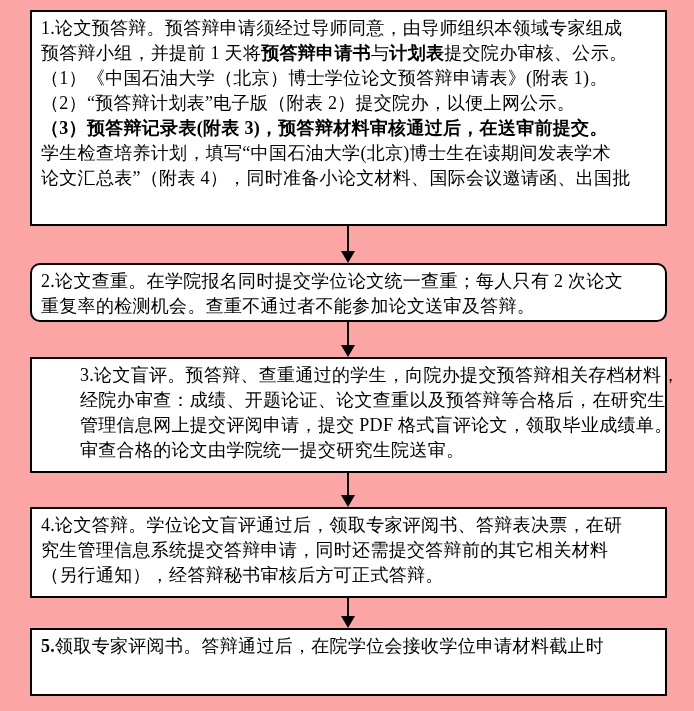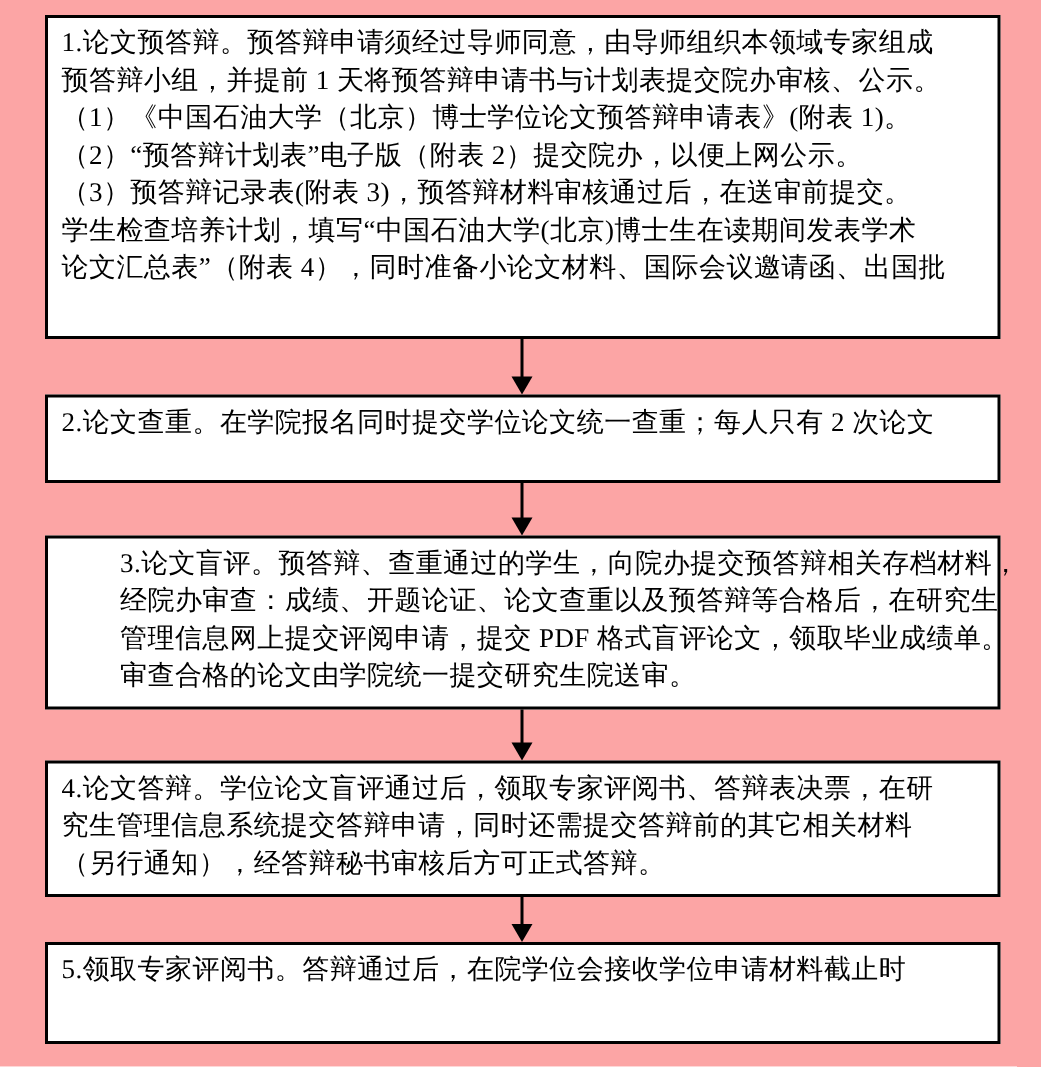"预答辩申请书" .box .bold { font-weight: normal -> bold }
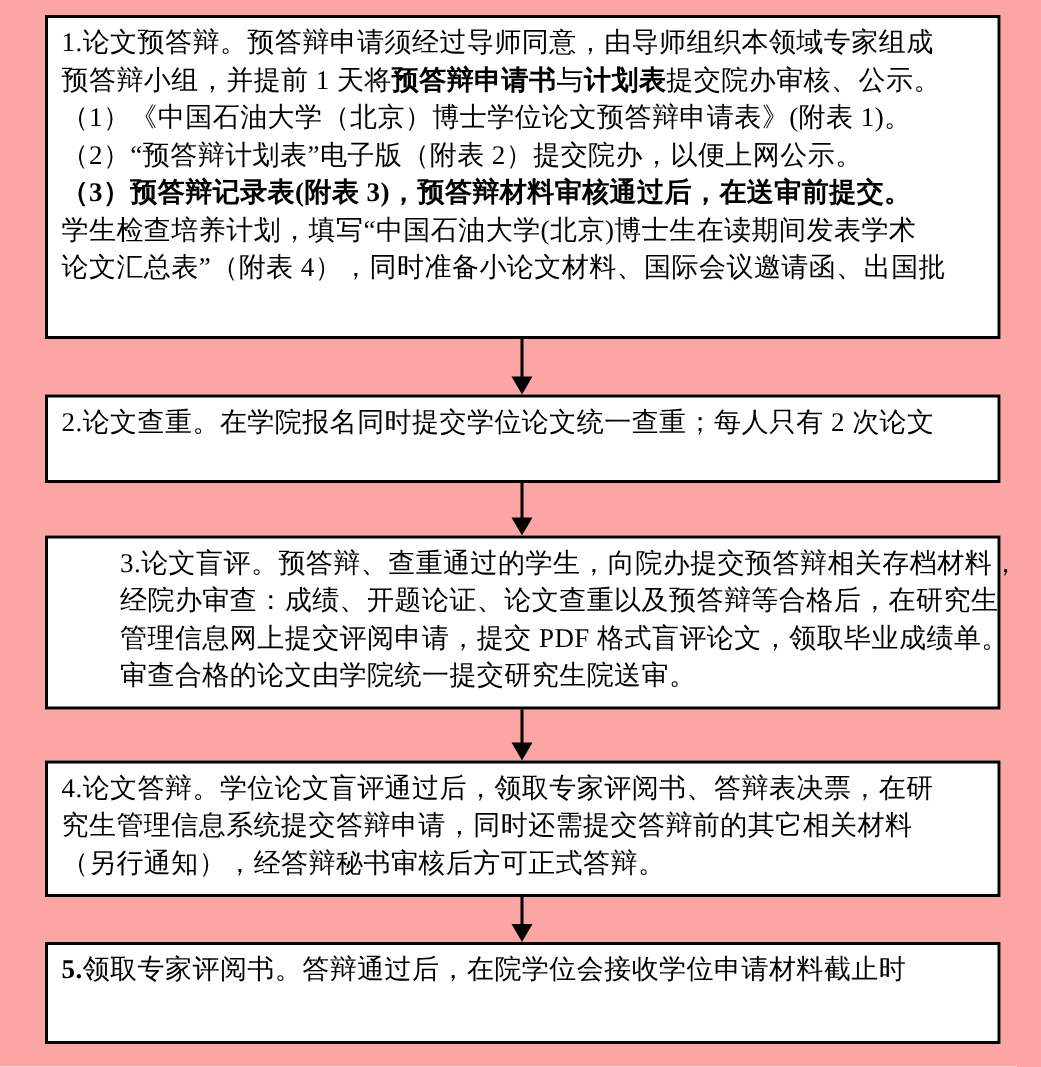"2.论文查重。在学院报名同时提交学位论文统一查重；每人只有 2 次论文" div.box { border-radius: none -> 10px }
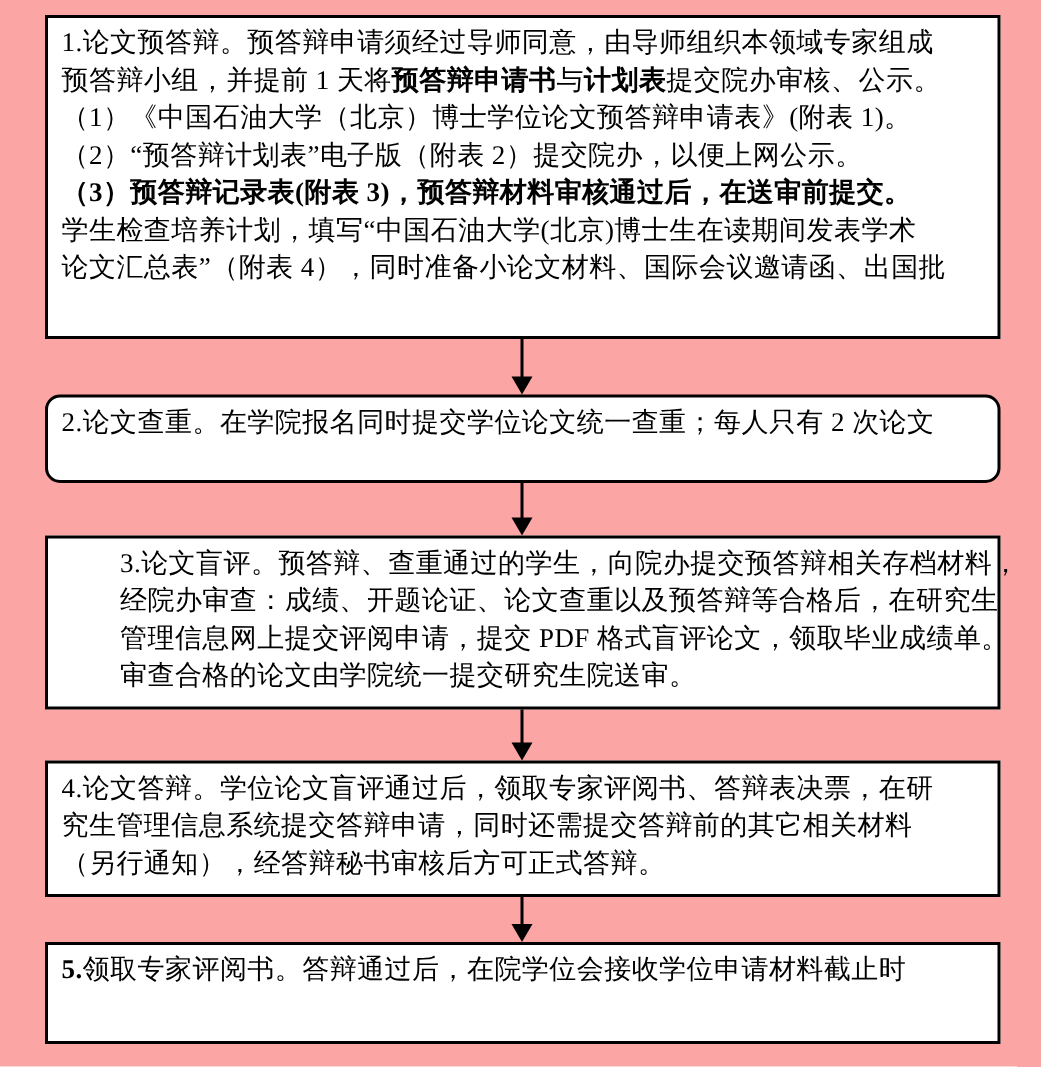"重复率的检测机会。查重不通过者不能参加论文送审及答辩。" div.line { html: none -> <div><span>重复率的检测机会。查重不通过者不能参加论文送审及答辩。</span></div> }
